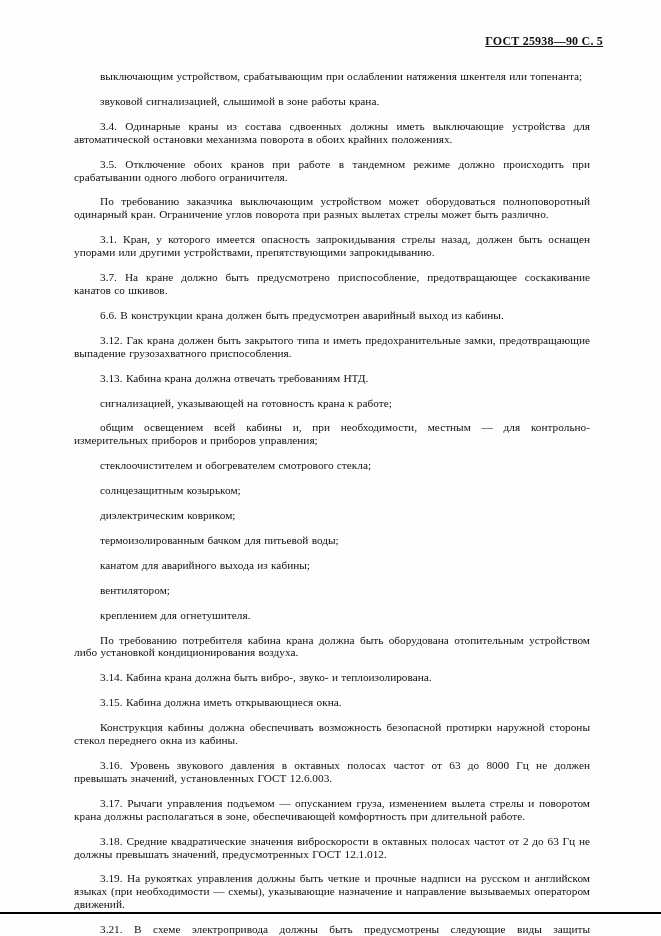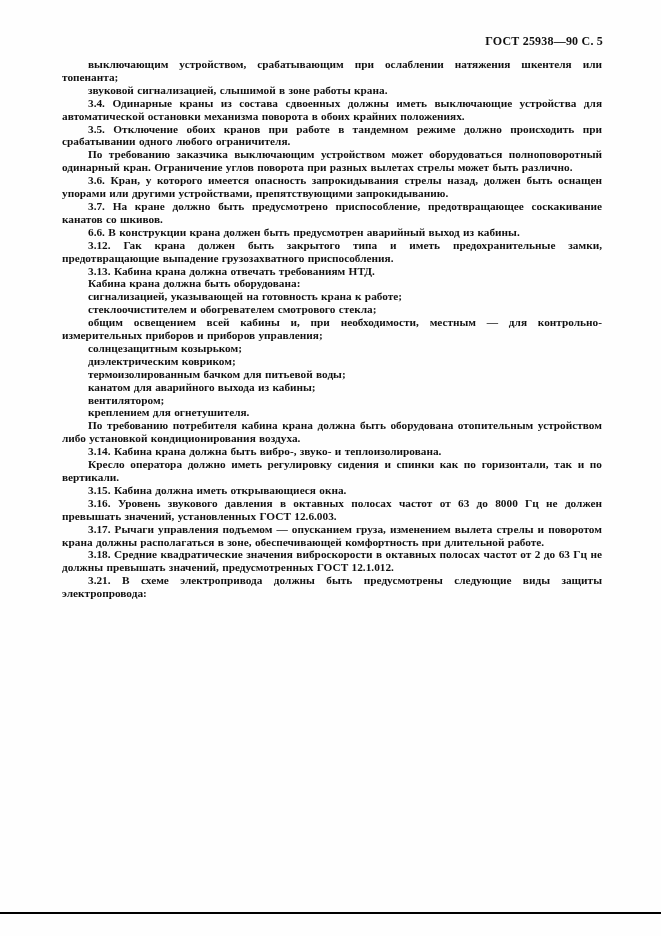"ГОСТ 25938—90 С. 5" .doc-header { text-decoration: none -> underline }
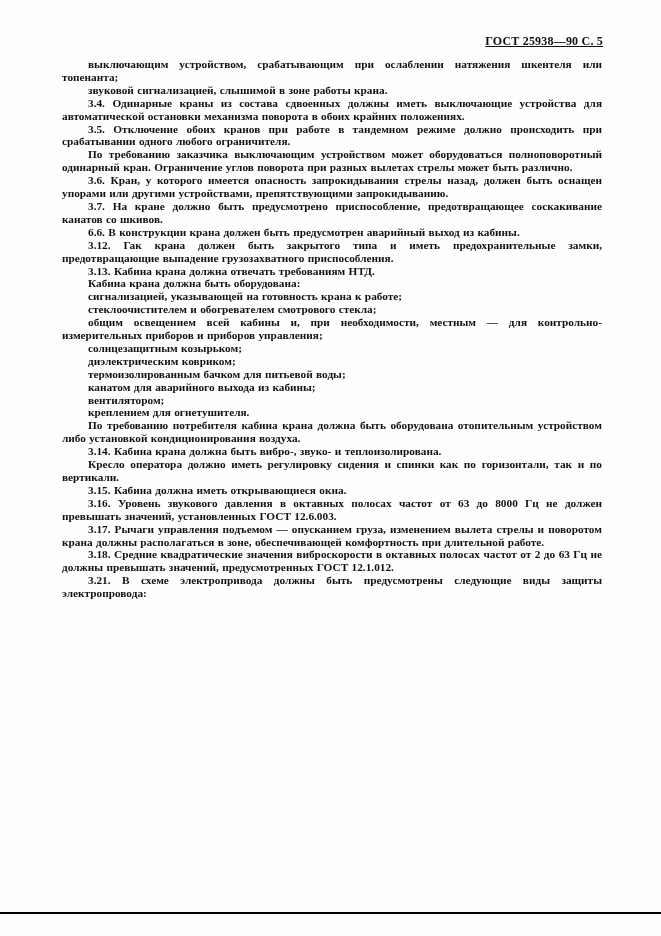"выключающим устройством, срабатывающим" .para { font-weight: bold -> none; margin: 0 -> 12px }
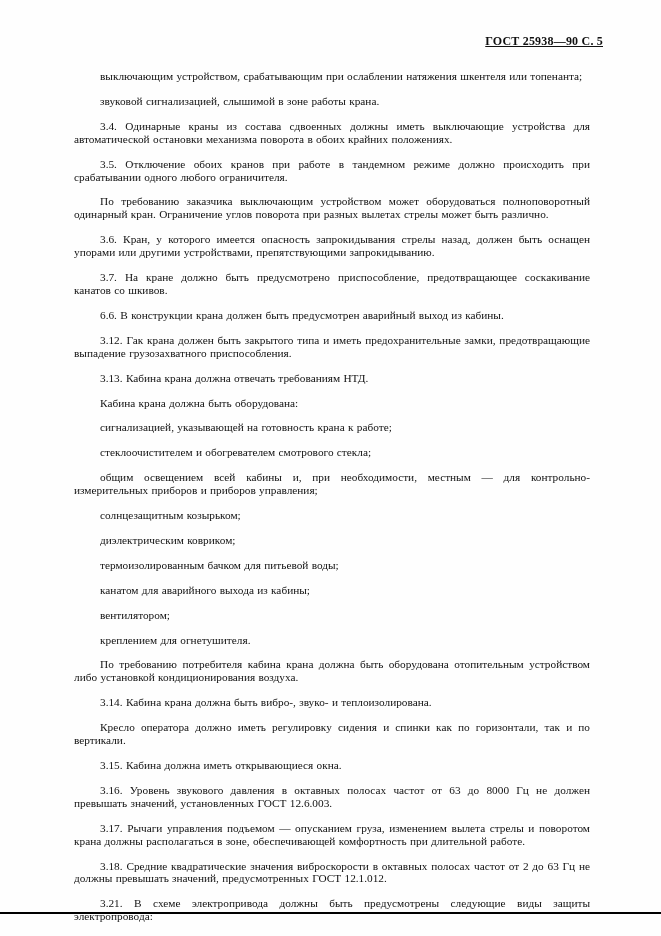"3.6. Кран, у которого имеется" p.para { text: 3.6 -> 3.1 }
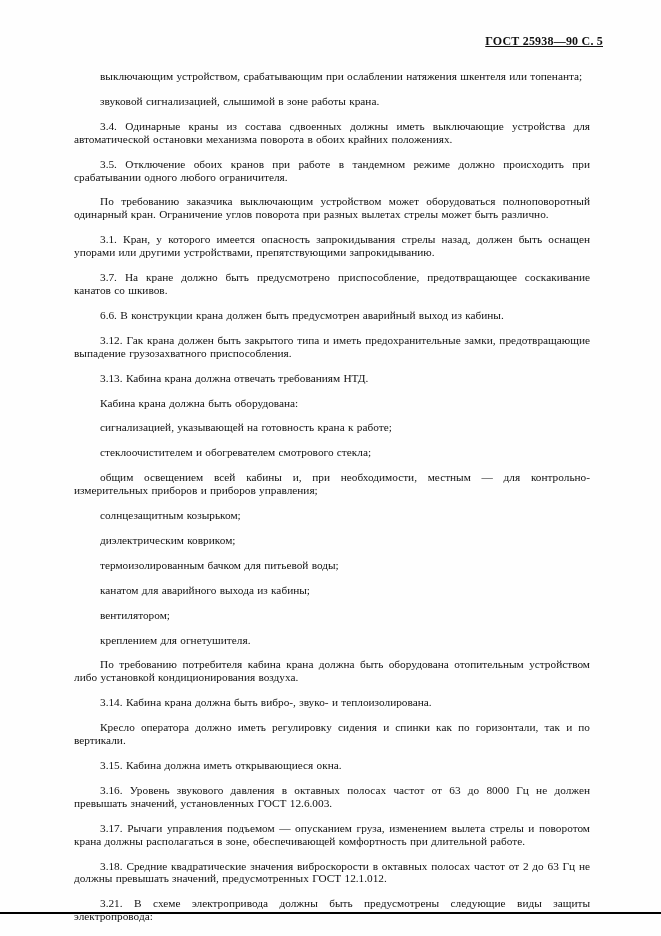"Кабина крана должна быть оборудована:" p.para { html: <p>Кабина крана должна быть оборудована:</p> -> none }
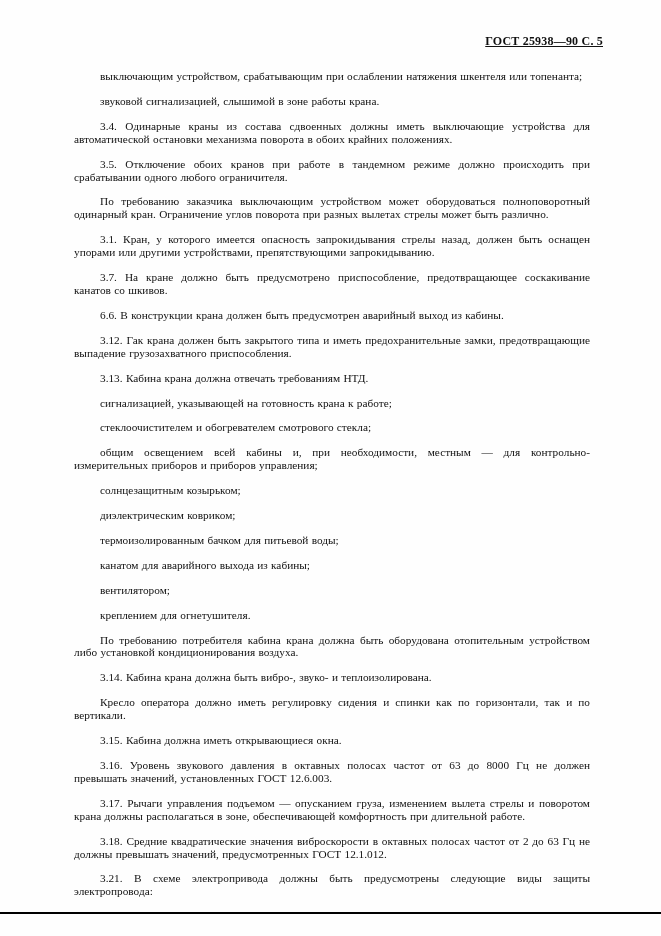"стеклоочистителем и обогревателем" p.para { order: before "общим освещением всей кабины и," -> after "общим освещением всей кабины и," }
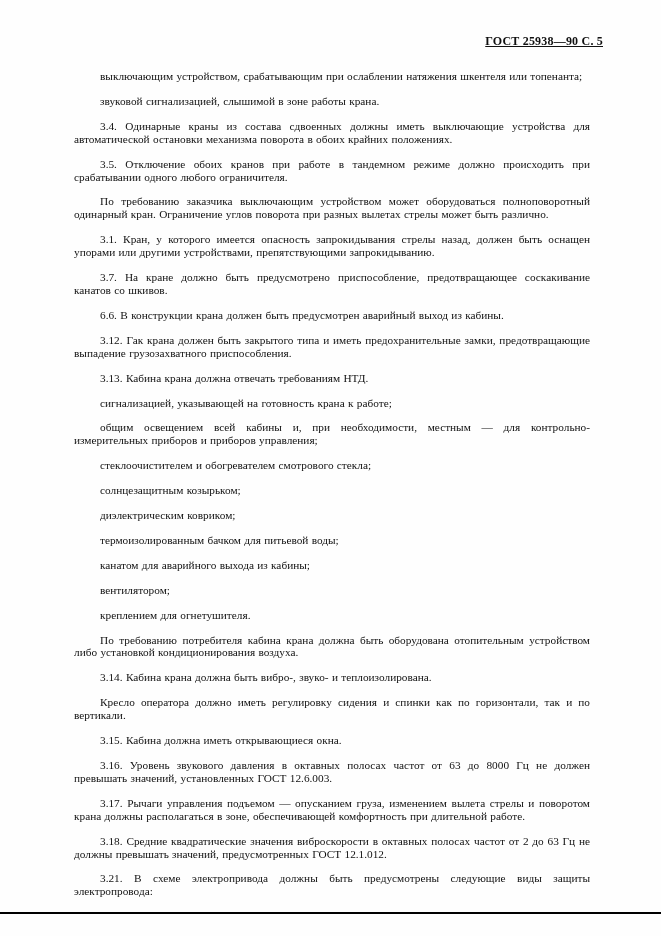"Кресло оператора должно иметь" p.para { html: <p>Кресло оператора должно иметь регулировку сидения и спинки как по горизонтали, так и по вертикали.</p> -> none }
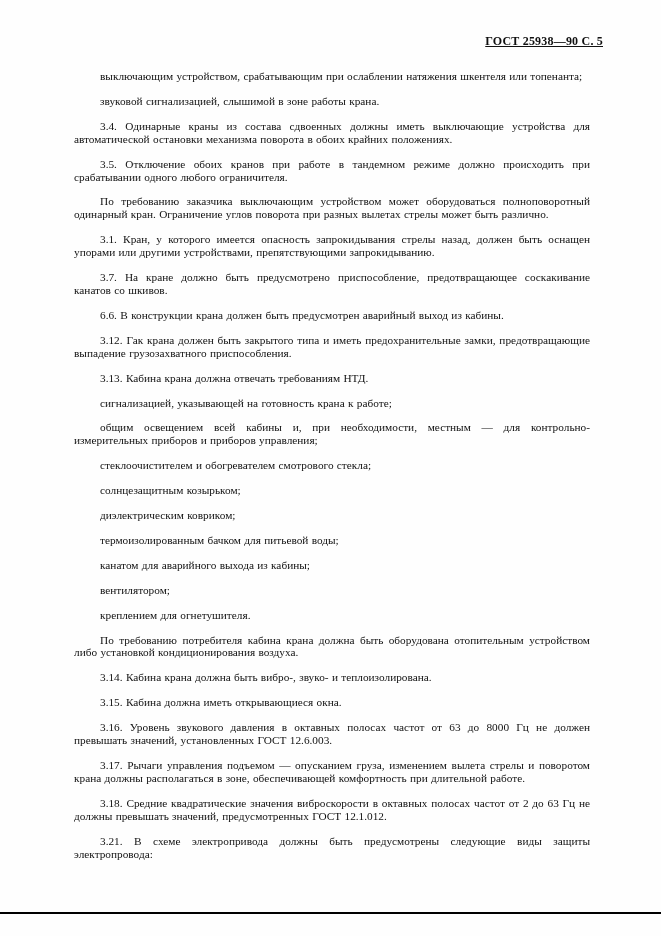"Конструкция кабины должна обеспечивать" p.para { html: none -> <p>Конструкция кабины должна обеспечивать возможность безопасной протирки наружной стороны стекол переднего окна из кабины.</p> }
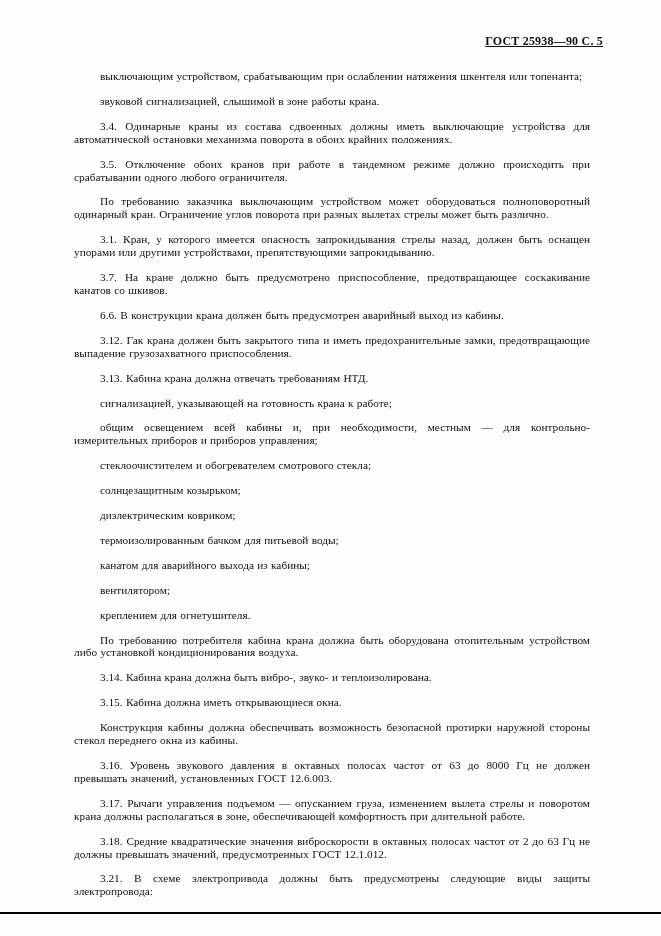"3.19. На рукоятках управления должны" p.para { html: none -> <p>3.19. На рукоятках управления должны быть четкие и прочные надписи на русском и английском языках (при необходимости — схемы), указывающие назначение и направление вызываемых оператором движений.</p> }
